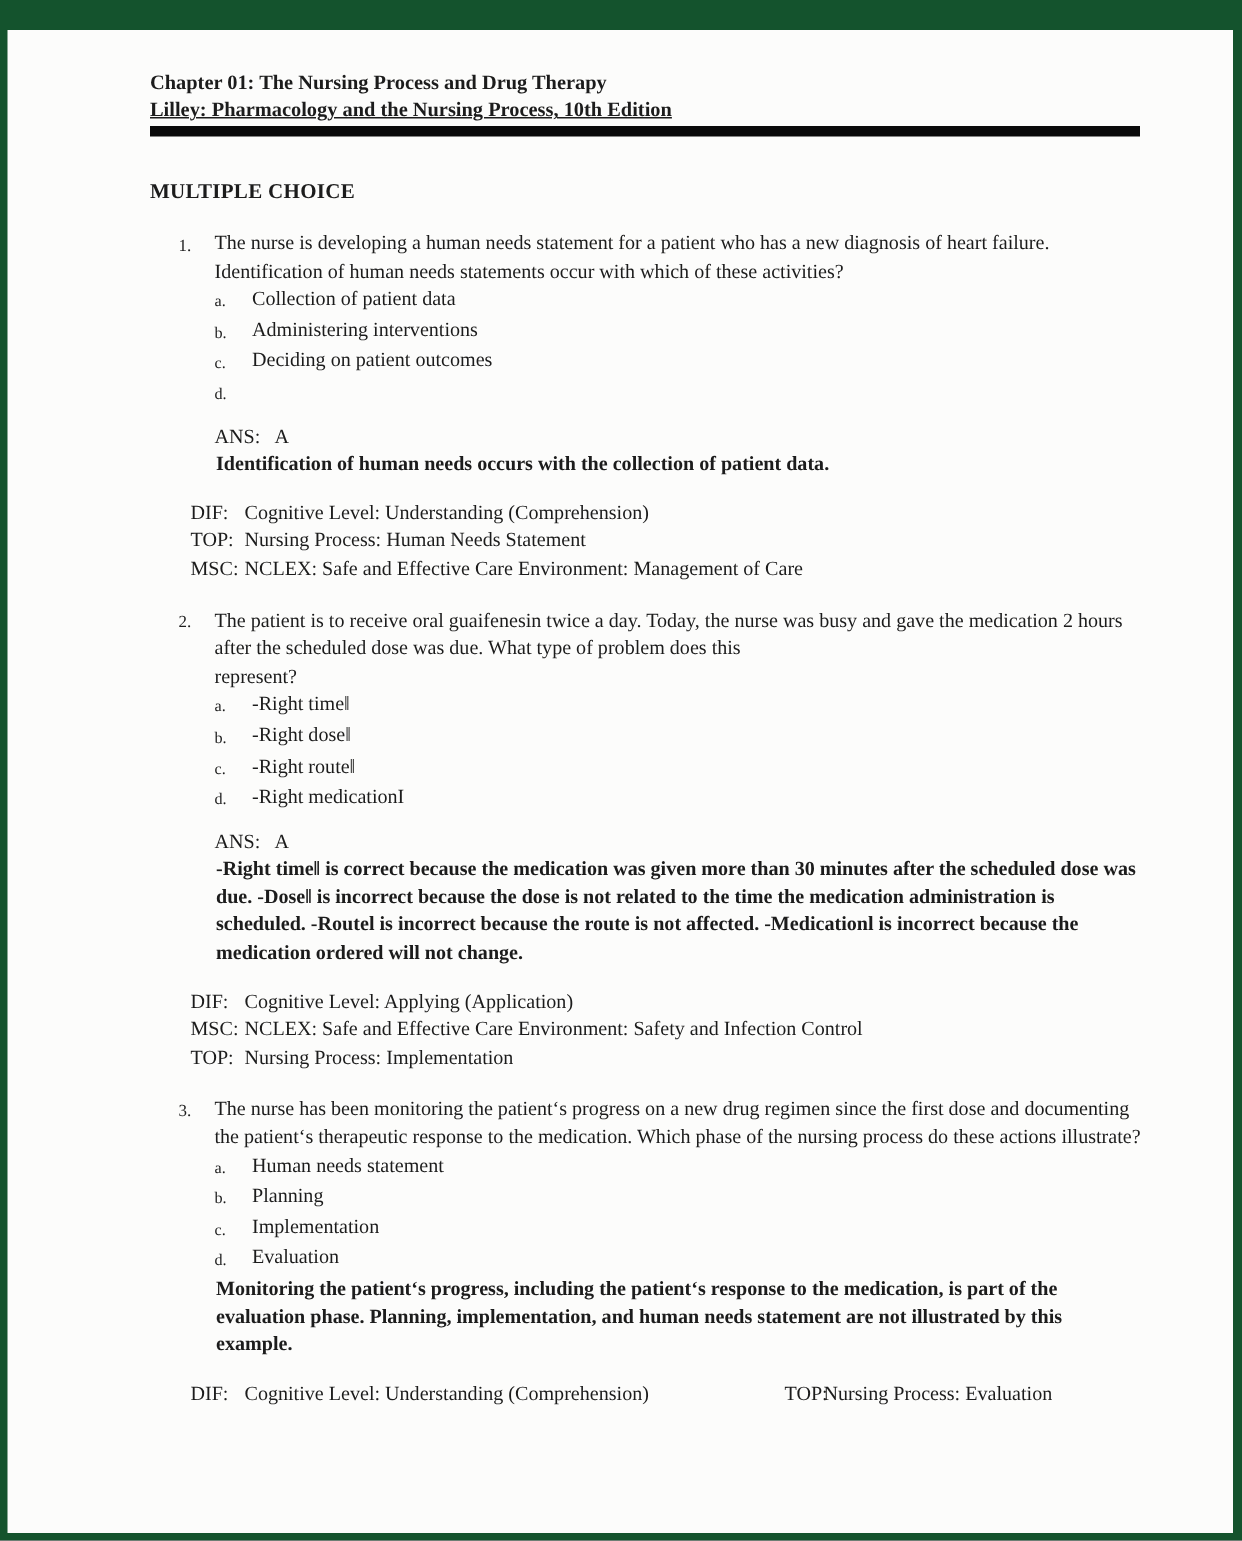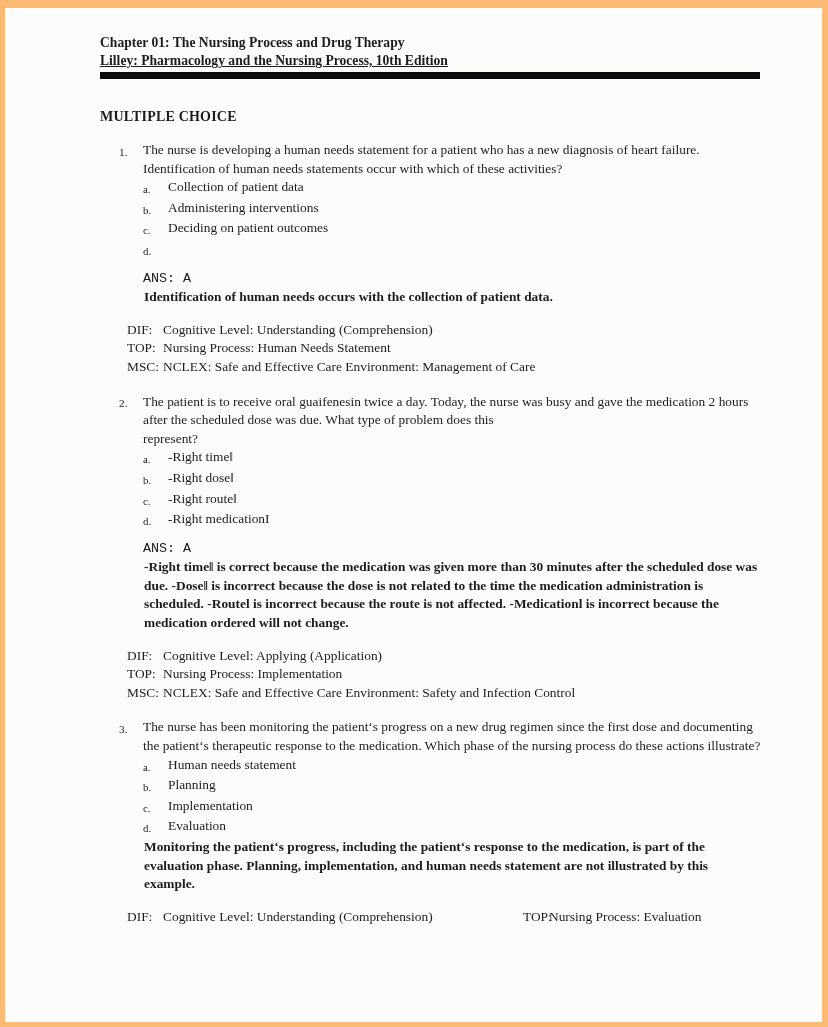"Chapter 01: The Nursing Process" .viewport { background: #fdba74 -> #14532d; padding: 8px 6px 5px 5px -> 20px 6px 5px 5px }
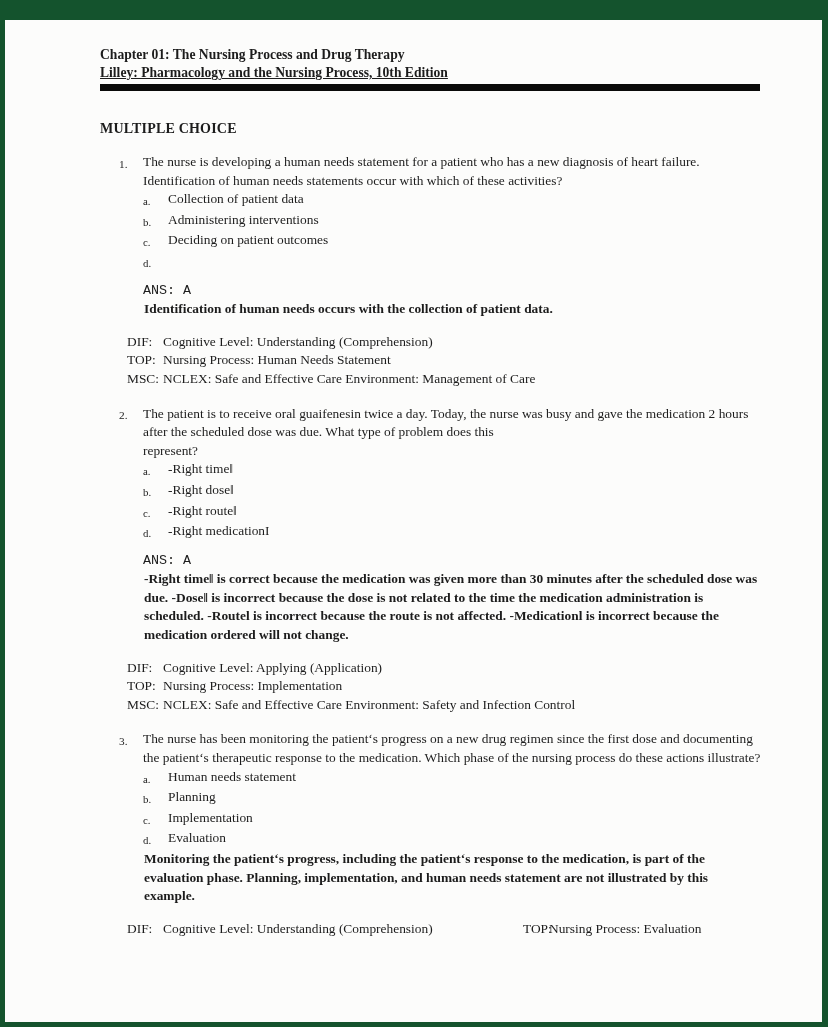"ANS: A" .ans-row { font-family: Liberation Mono, monospace -> none }
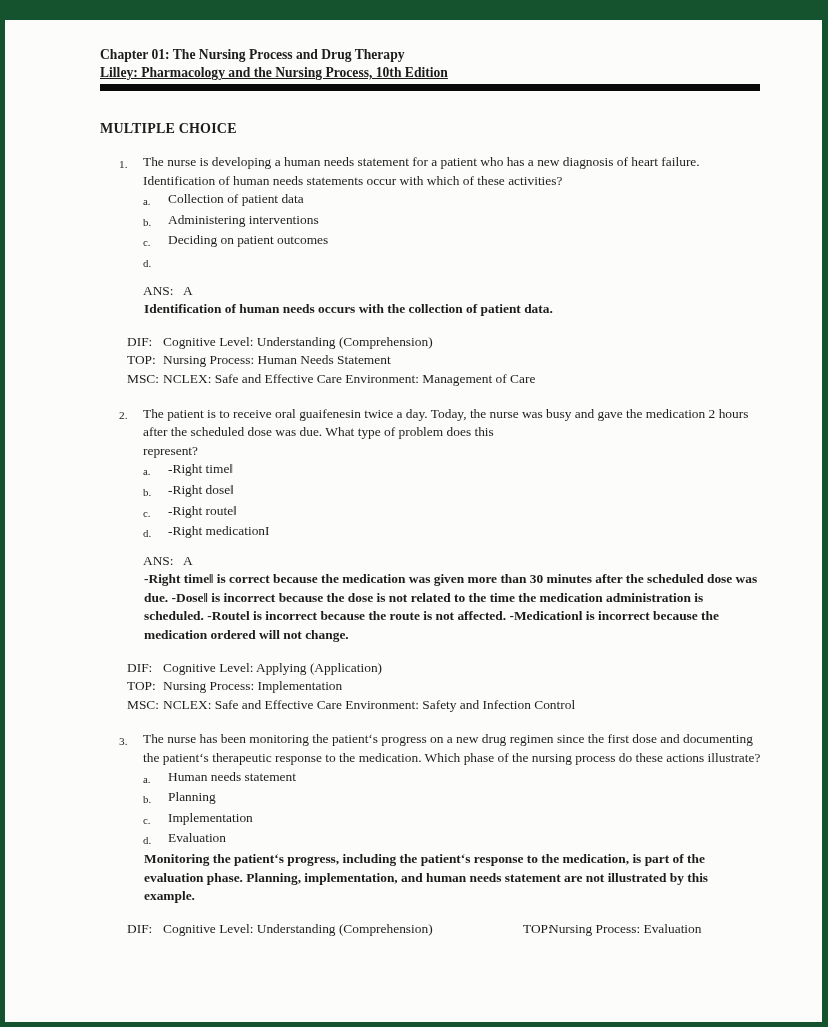"TOP: Nursing Process: Implementation" div.meta-row { order: before "MSC: NCLEX: Safe and Effective Care Environment: Safety" -> after "MSC: NCLEX: Safe and Effective Care Environment: Safety" }
